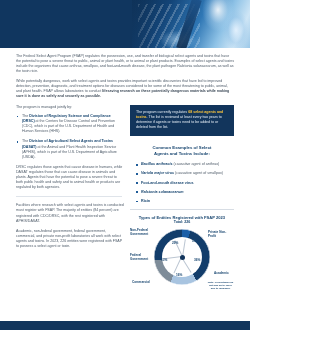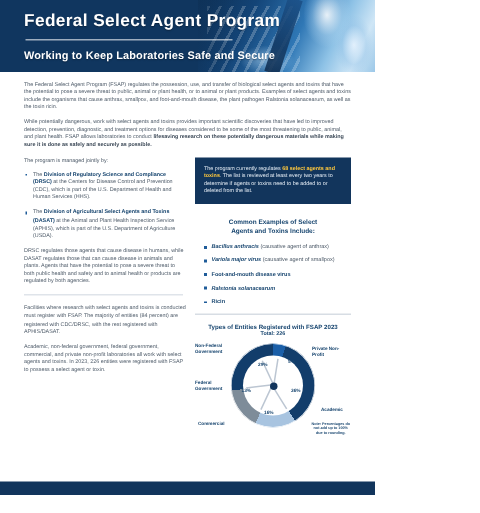"Federal Select Agent Program" div.header-text { html: <div> <div>Federal Select Agent Program</div> <div></div> <div>Working to Keep Laboratories Safe and Secure</div> </div> -> none }
